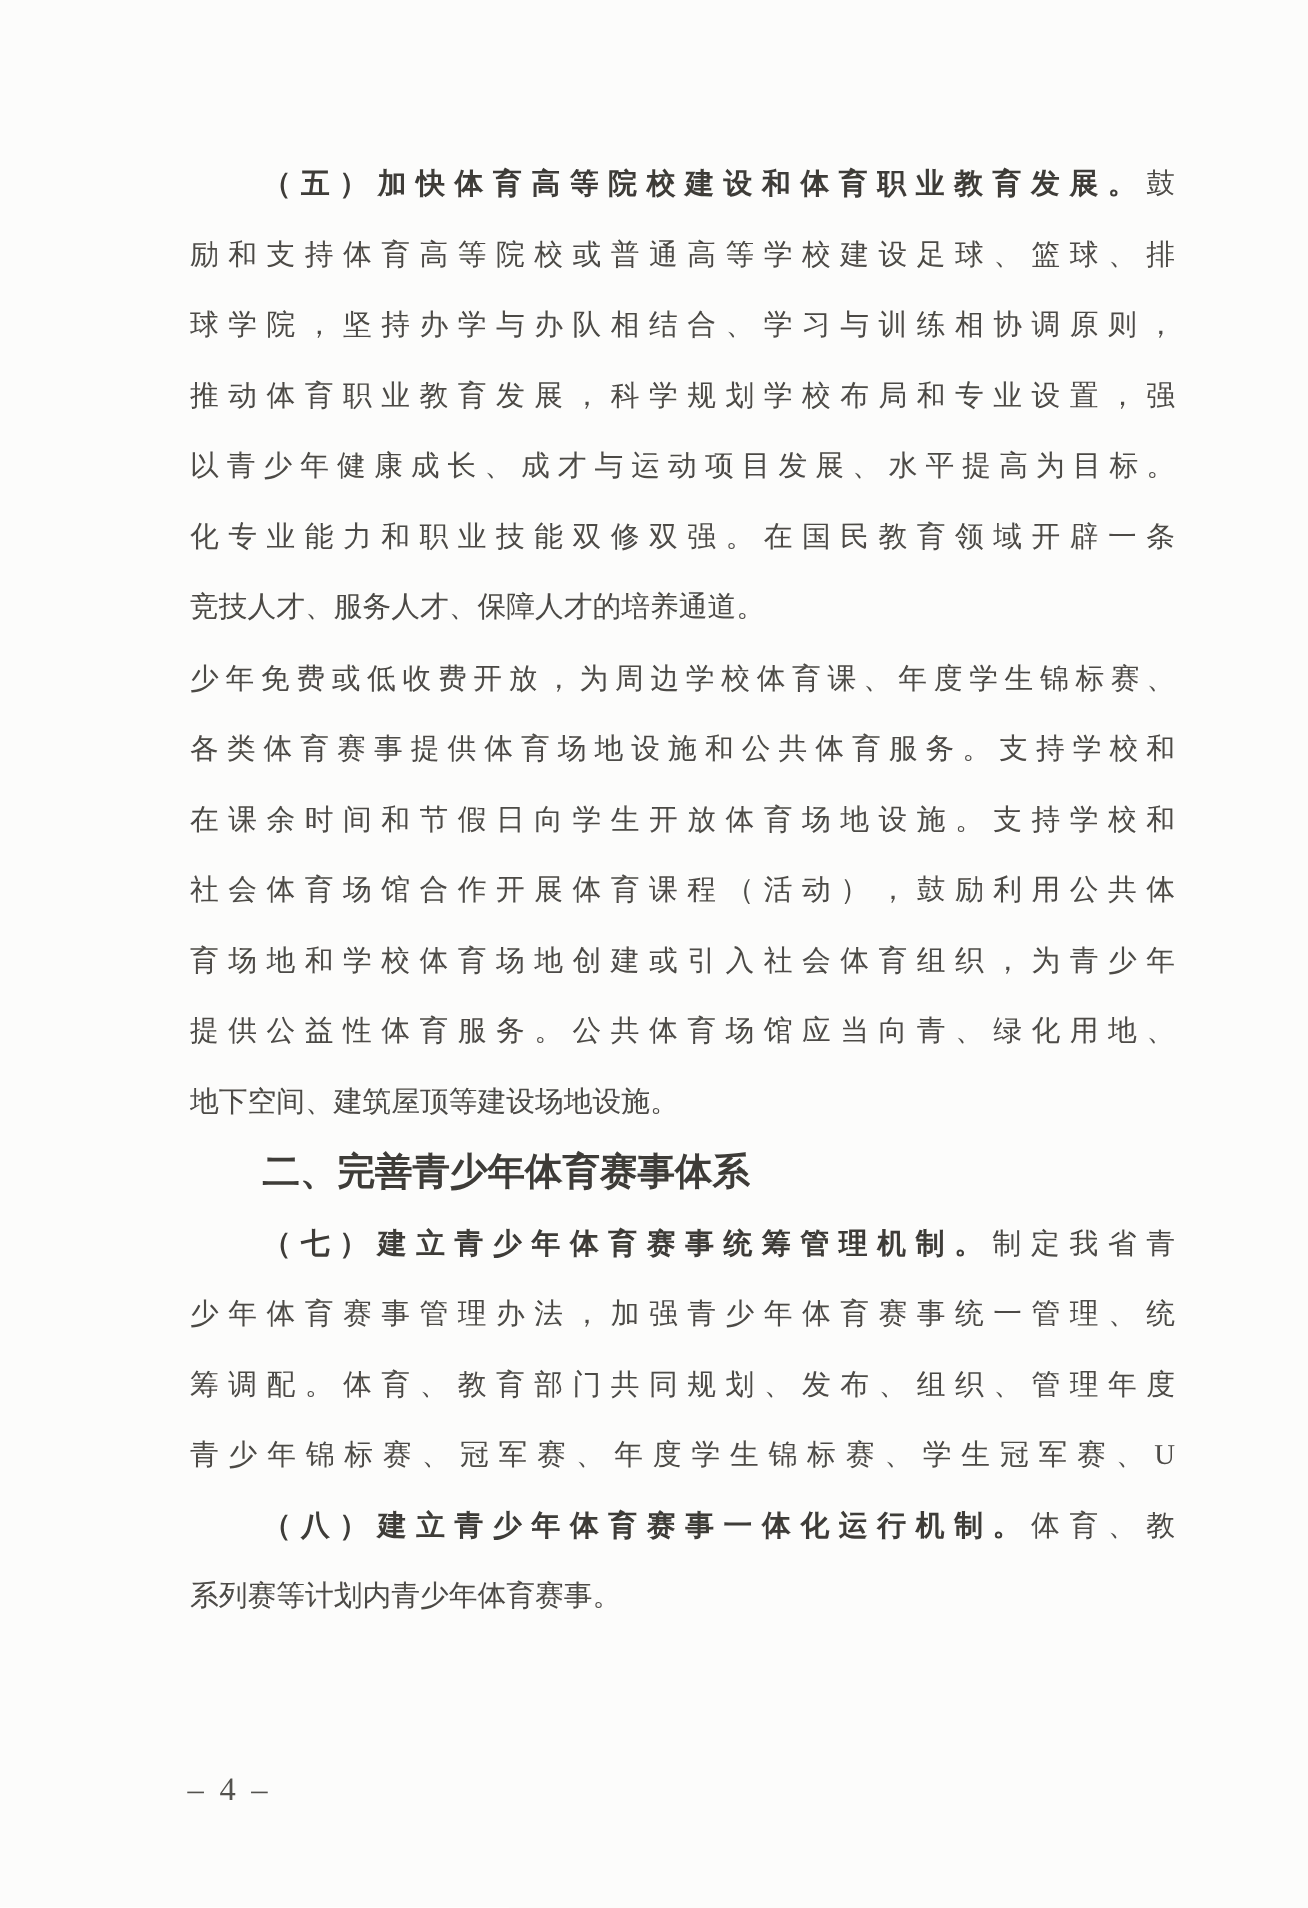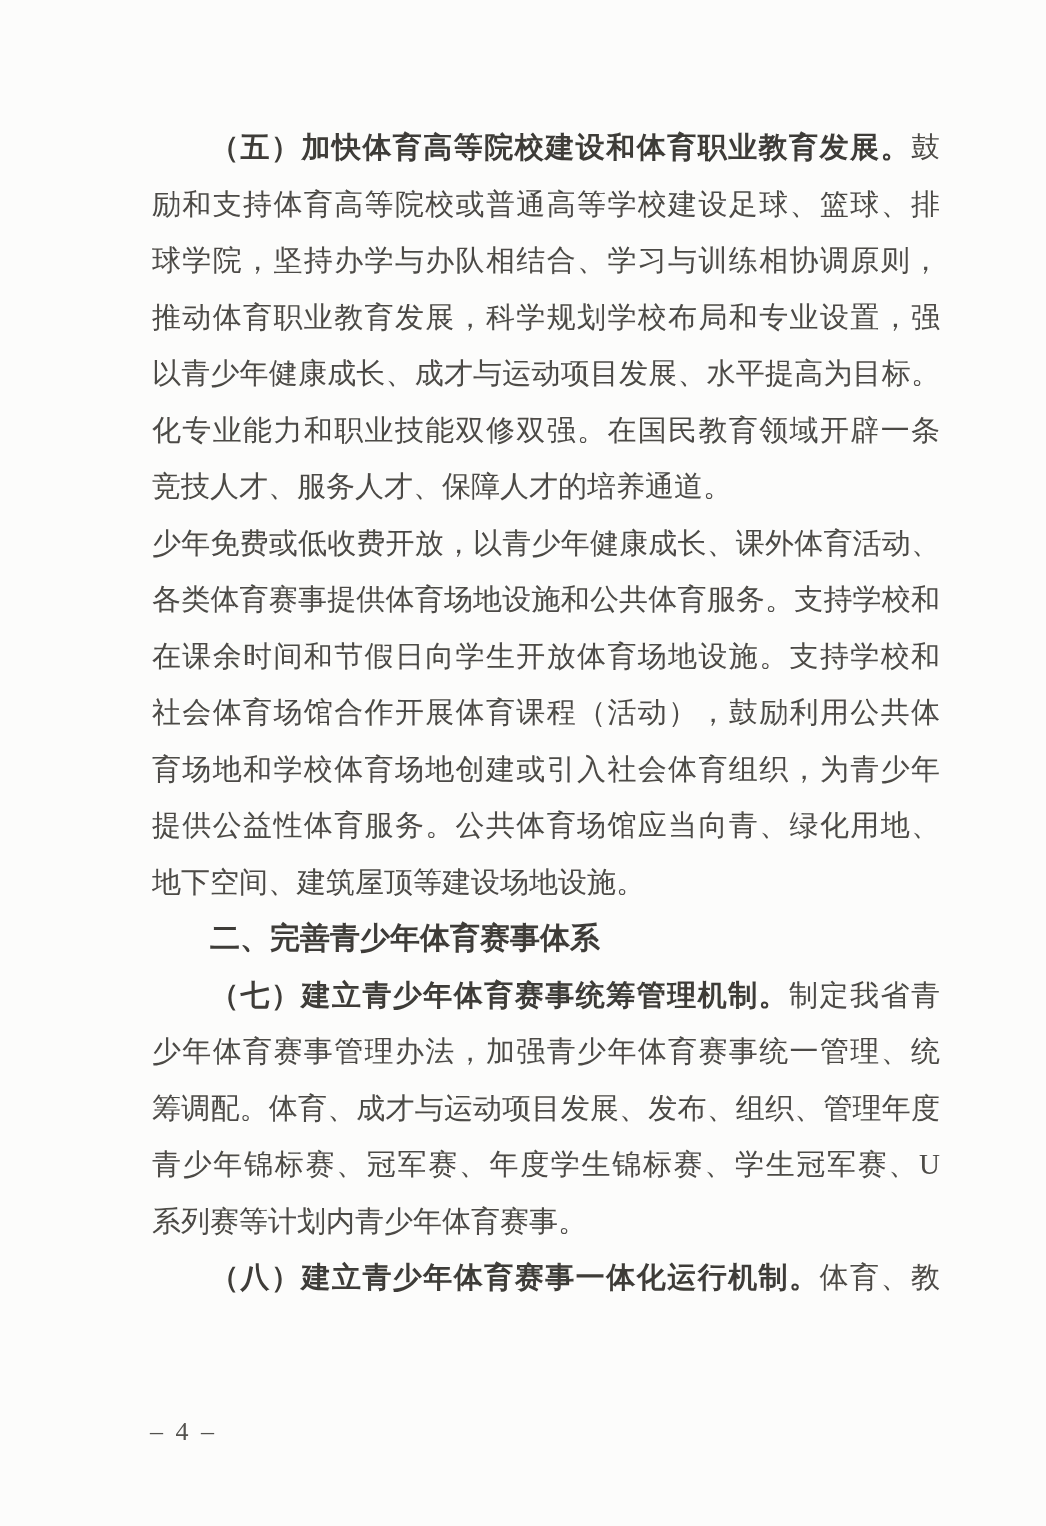"（五）加快体育高等院校建设和体育职业教育发展。鼓" .line { font-size: 29px -> 23px }
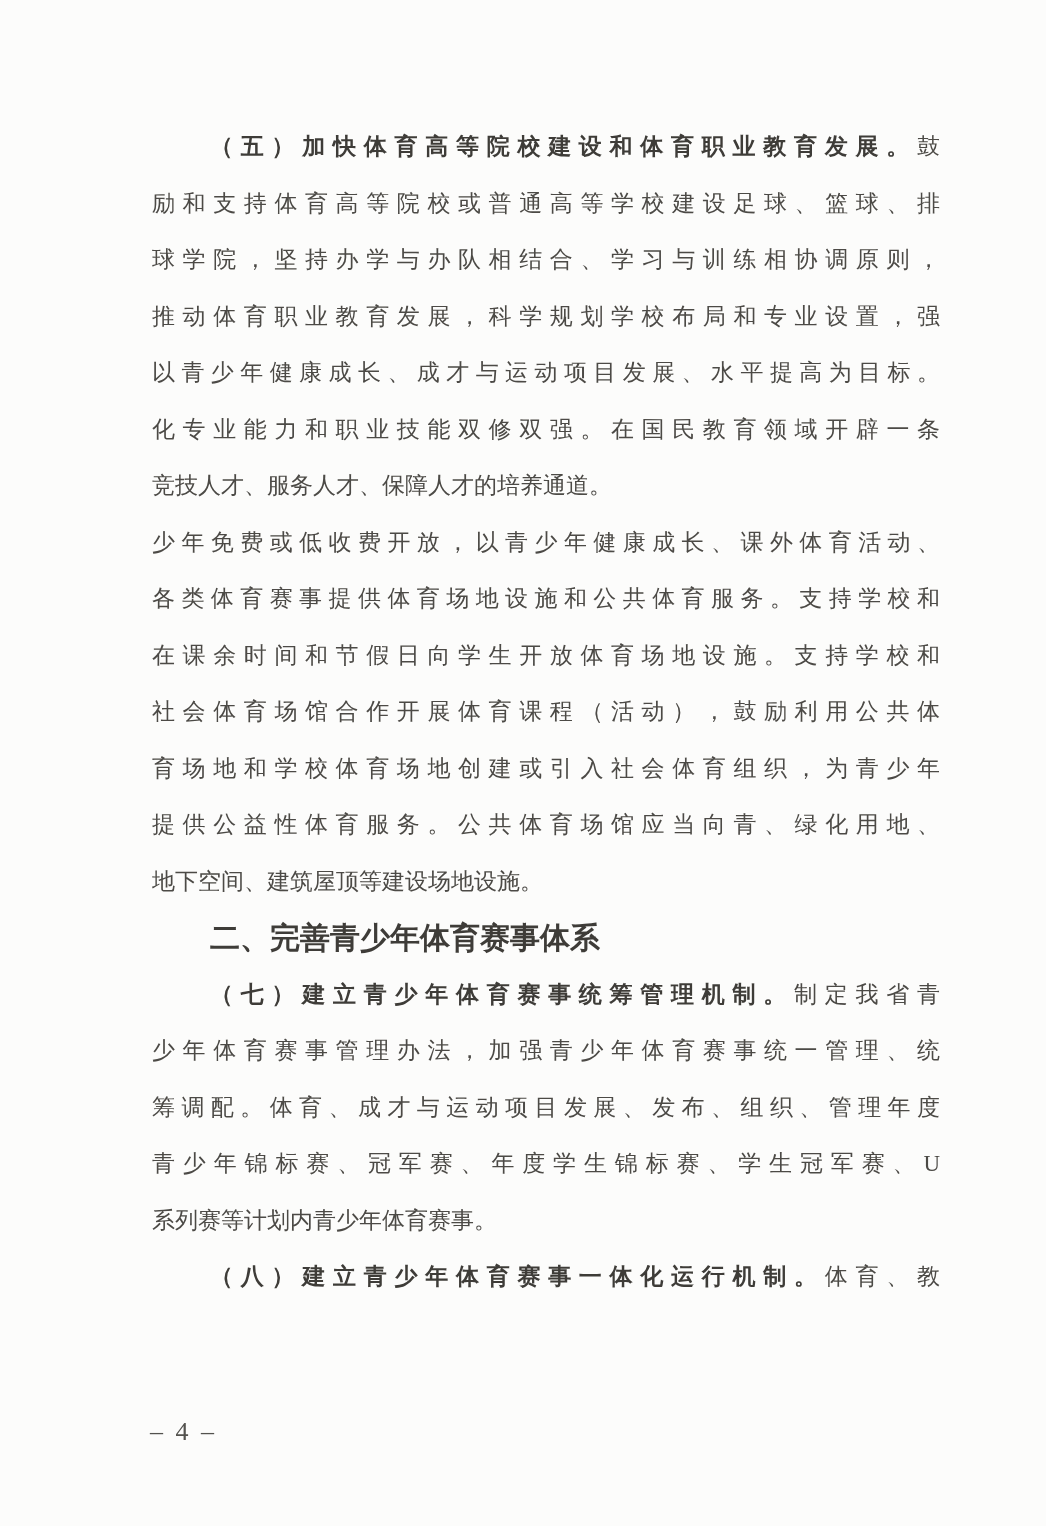"少年免费或低收费开放，以青少年健康成长、课外体育活动、" span.seg { text: 以青少年健康成长、课外体育活动 -> 为周边学校体育课、年度学生锦标赛 }
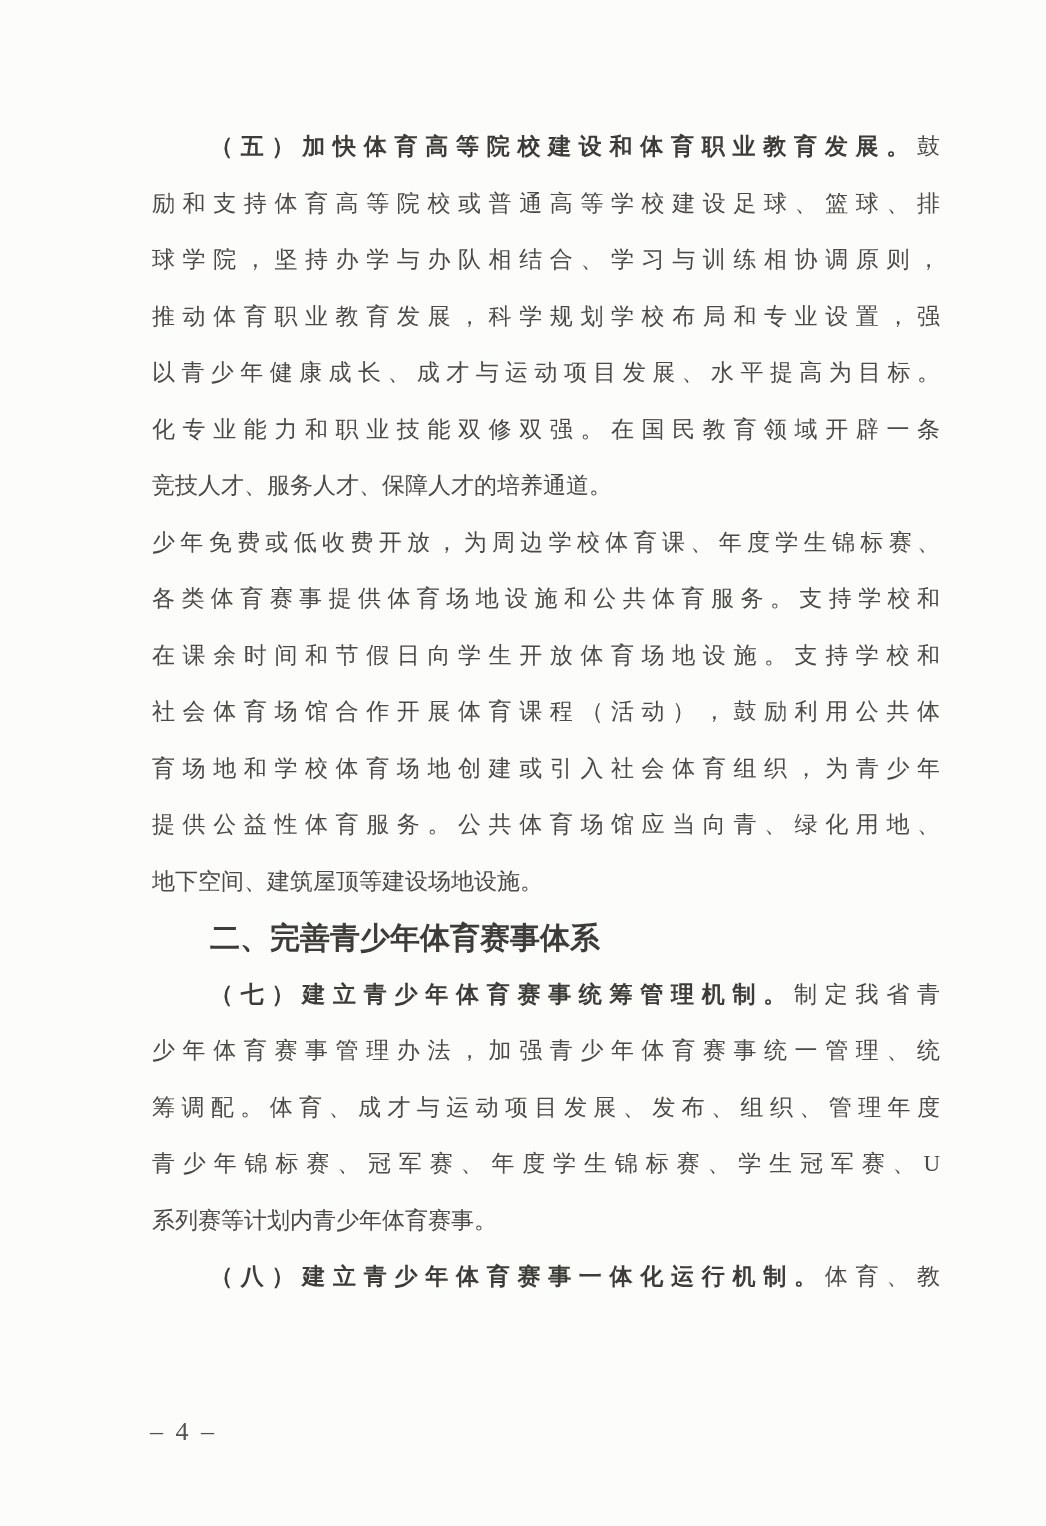"筹调配。体育、成才与运动项目发展、发布、组织、管理年度" span.seg { text: 成才与运动项目发展 -> 教育部门共同规划 }
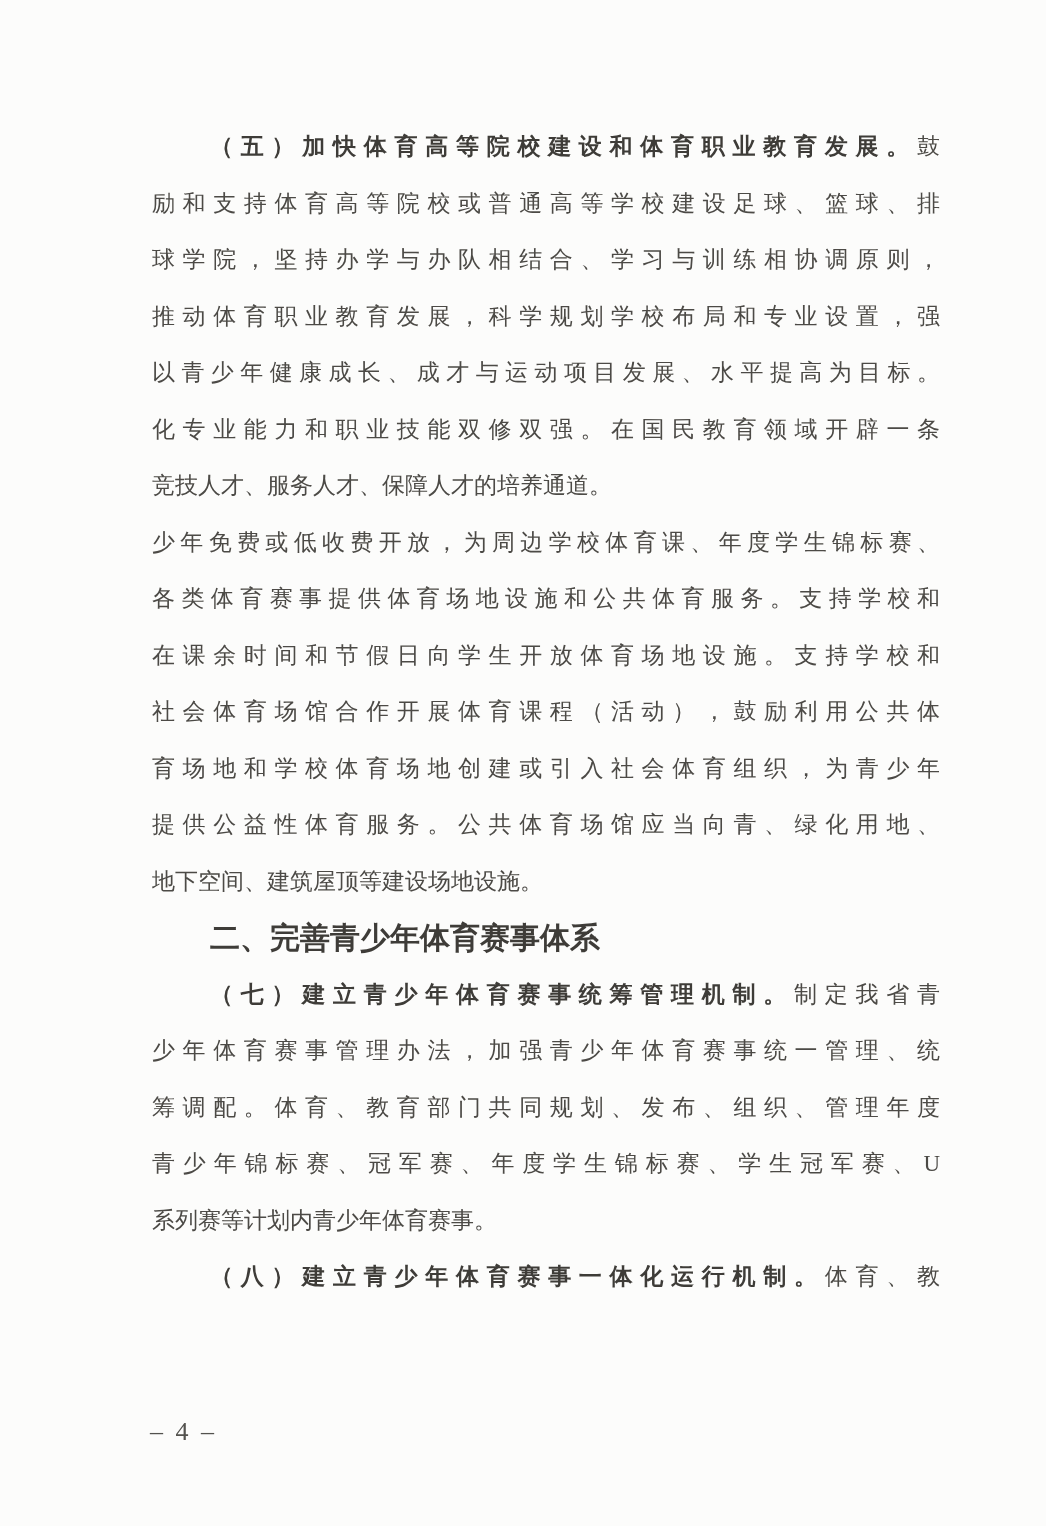"系列赛等计划内青少年体育赛事。" div.line { order: before "（八）建立青少年体育赛事一体化运行机制。体育、教" -> after "（八）建立青少年体育赛事一体化运行机制。体育、教" }
